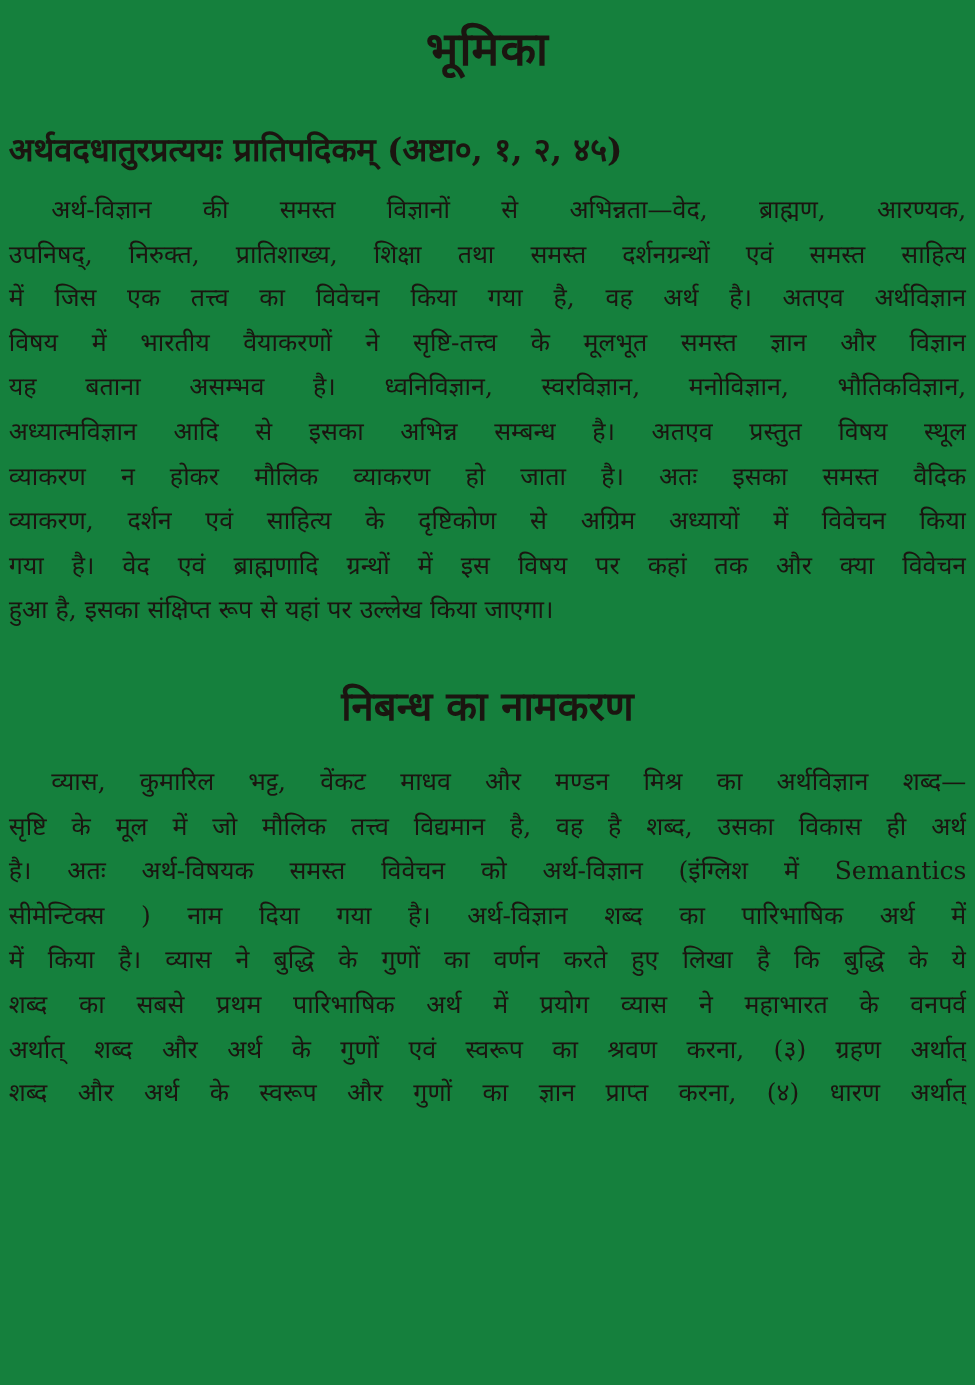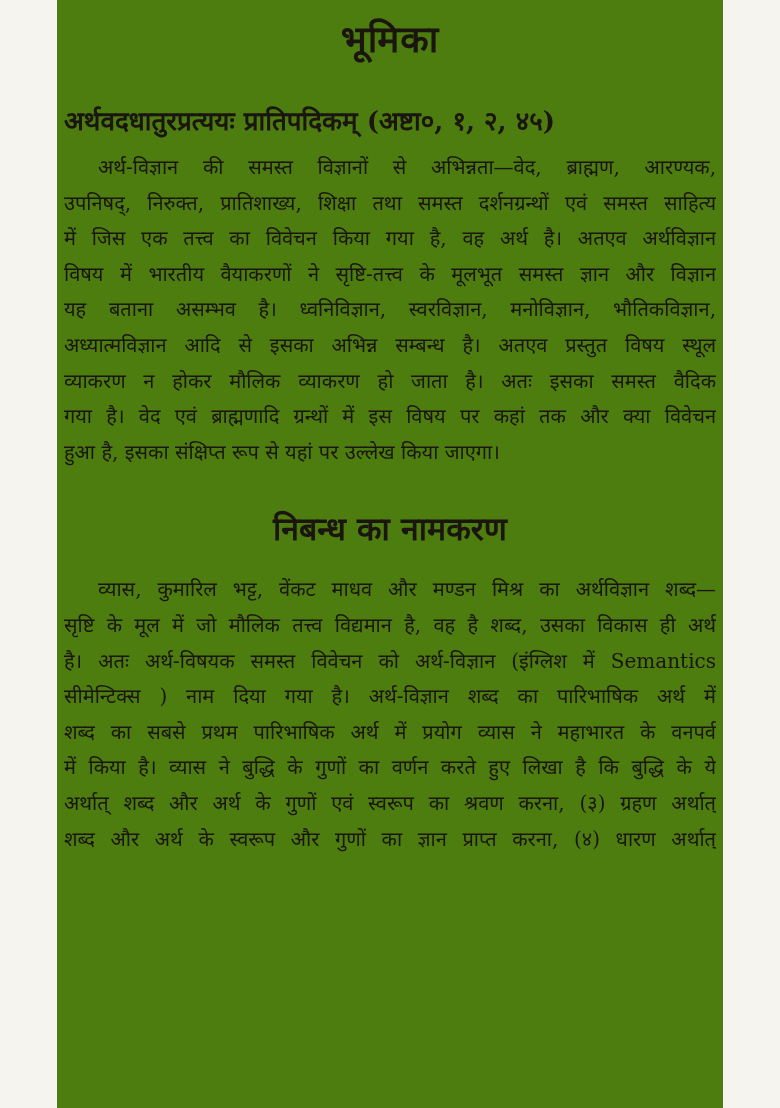"भूमिका" .page { background: #4d7c0f -> #15803d; width: 666px -> 780px }
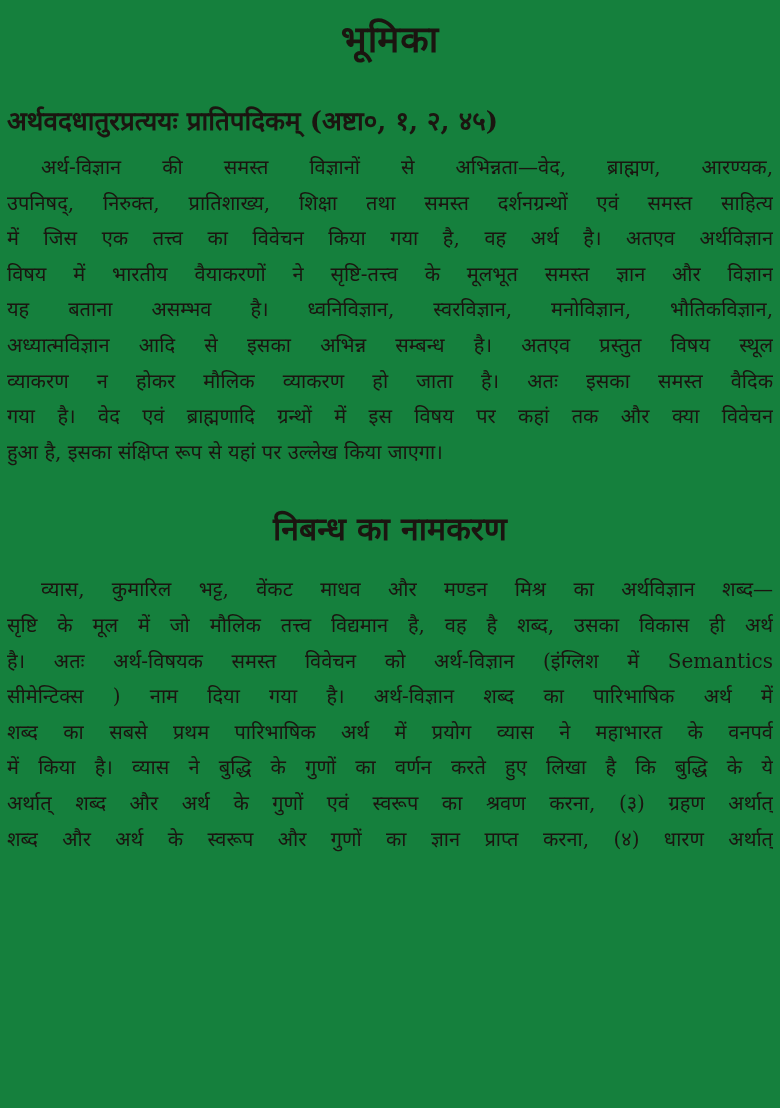"व्याकरण, दर्शन एवं साहित्य के" div.line { html: none -> <div>व्याकरण, दर्शन एवं साहित्य के दृष्टिकोण से अग्रिम अध्यायों में विवेचन किया</div> }
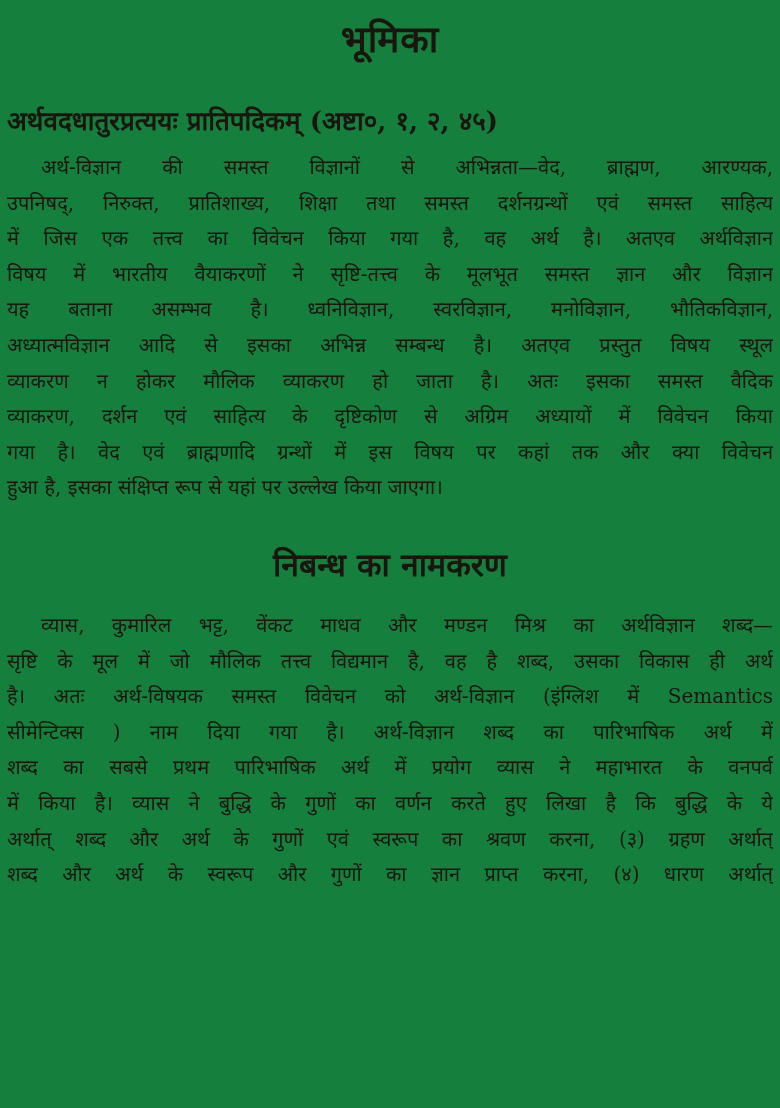"शब्द का सबसे प्रथम पारिभाषिक" div.line { order: before "में किया है। व्यास ने" -> after "में किया है। व्यास ने" }
